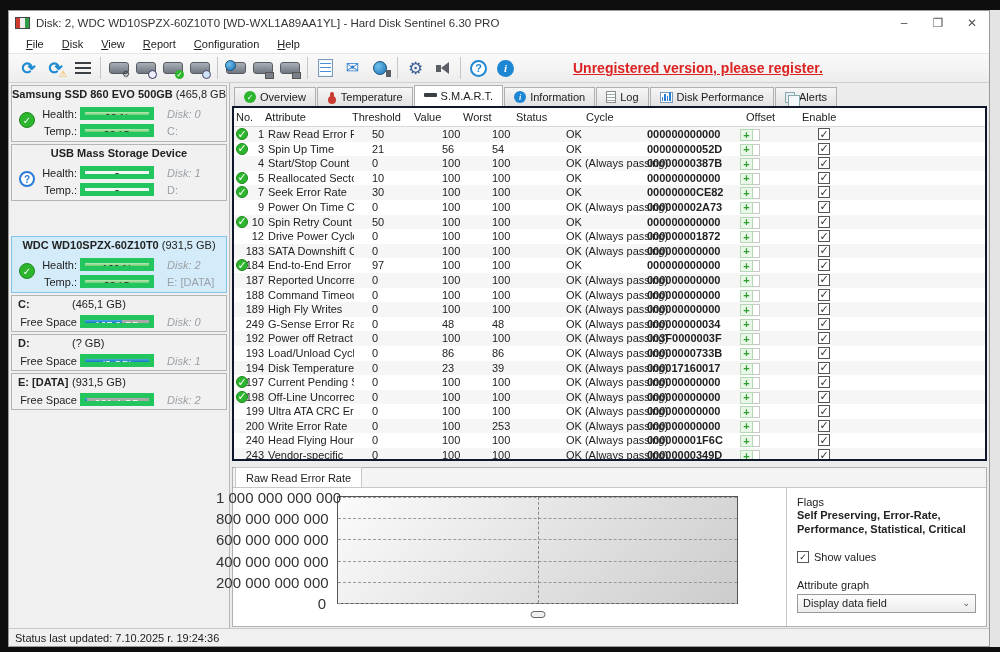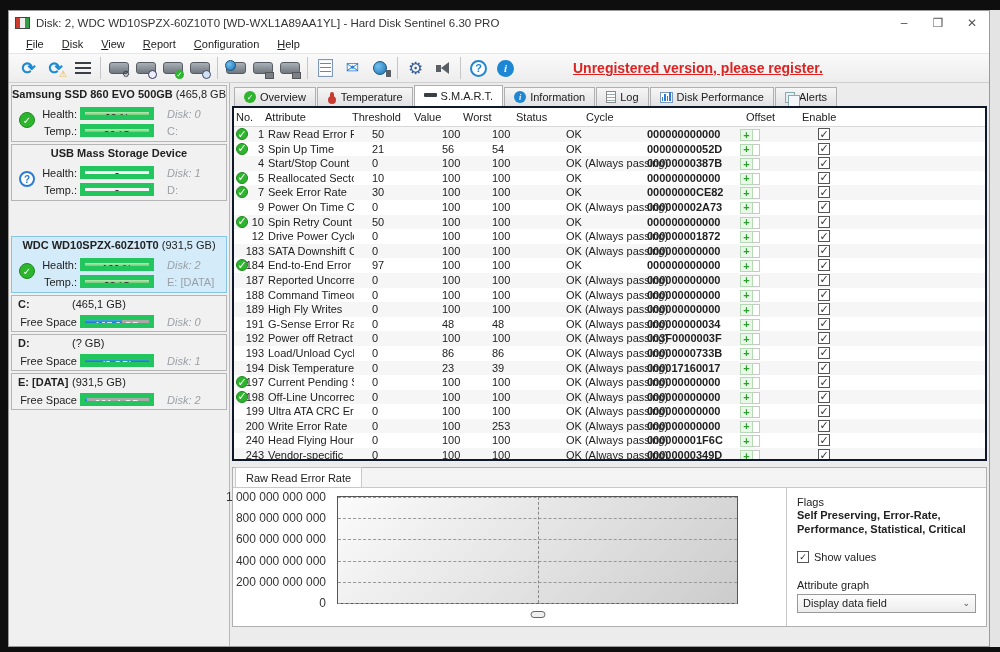"191" span.c-no { text: 191 -> 249 }
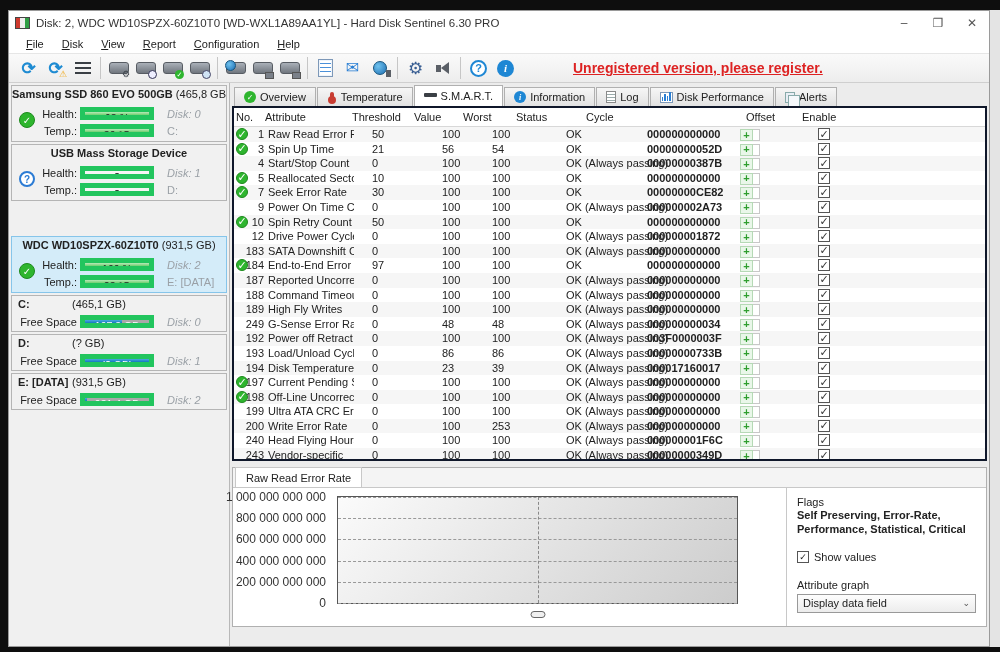"1 000 000 000 000" .ytick { font-size: 12px -> 15px }
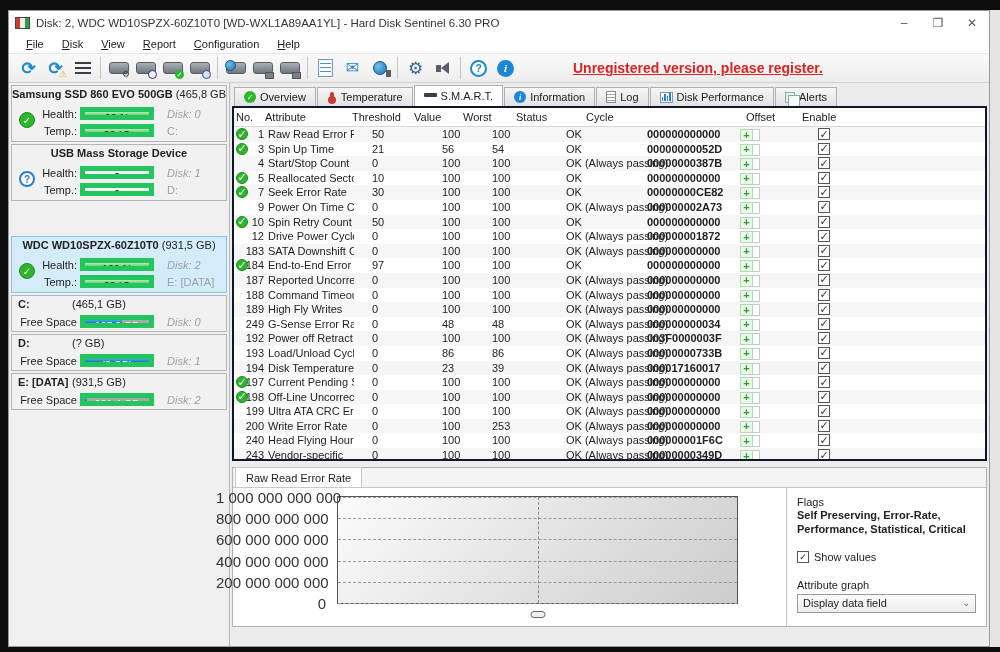"Status last updated: 7.10.2025 r." div.statusbar { html: none -> <div> <span>Status last updated: 7.10.2025 r. 19:24:36</span> </div> }
